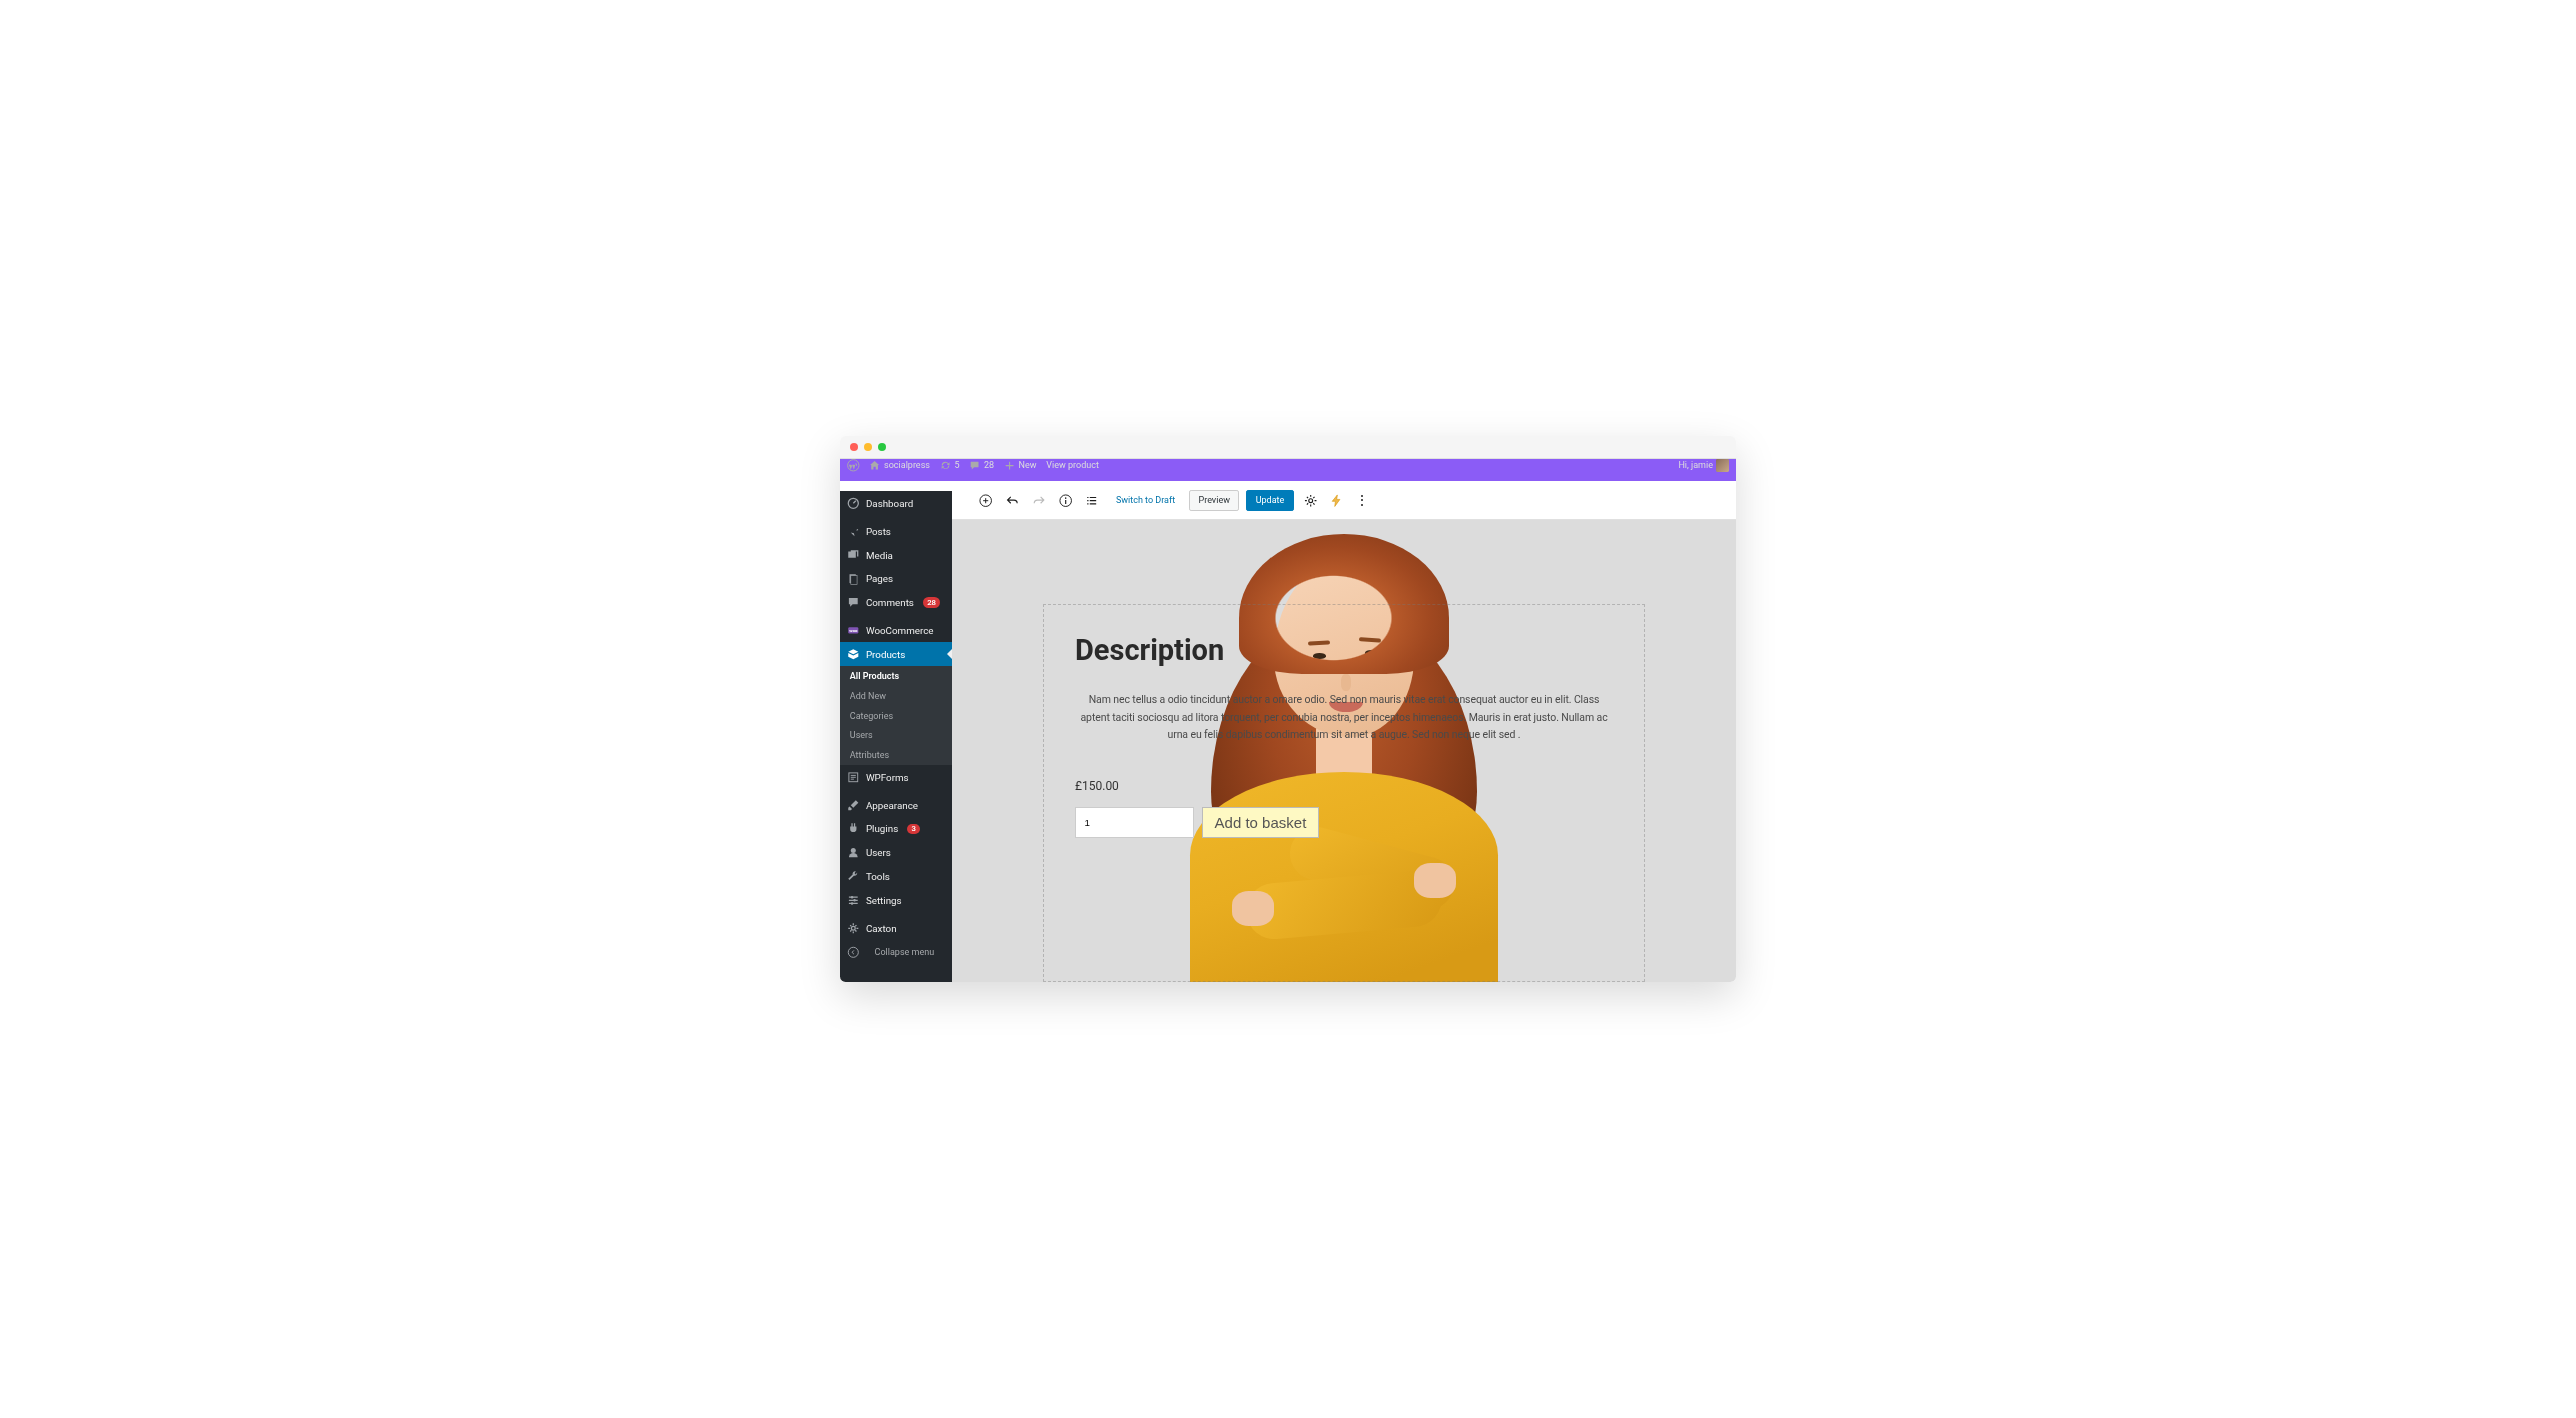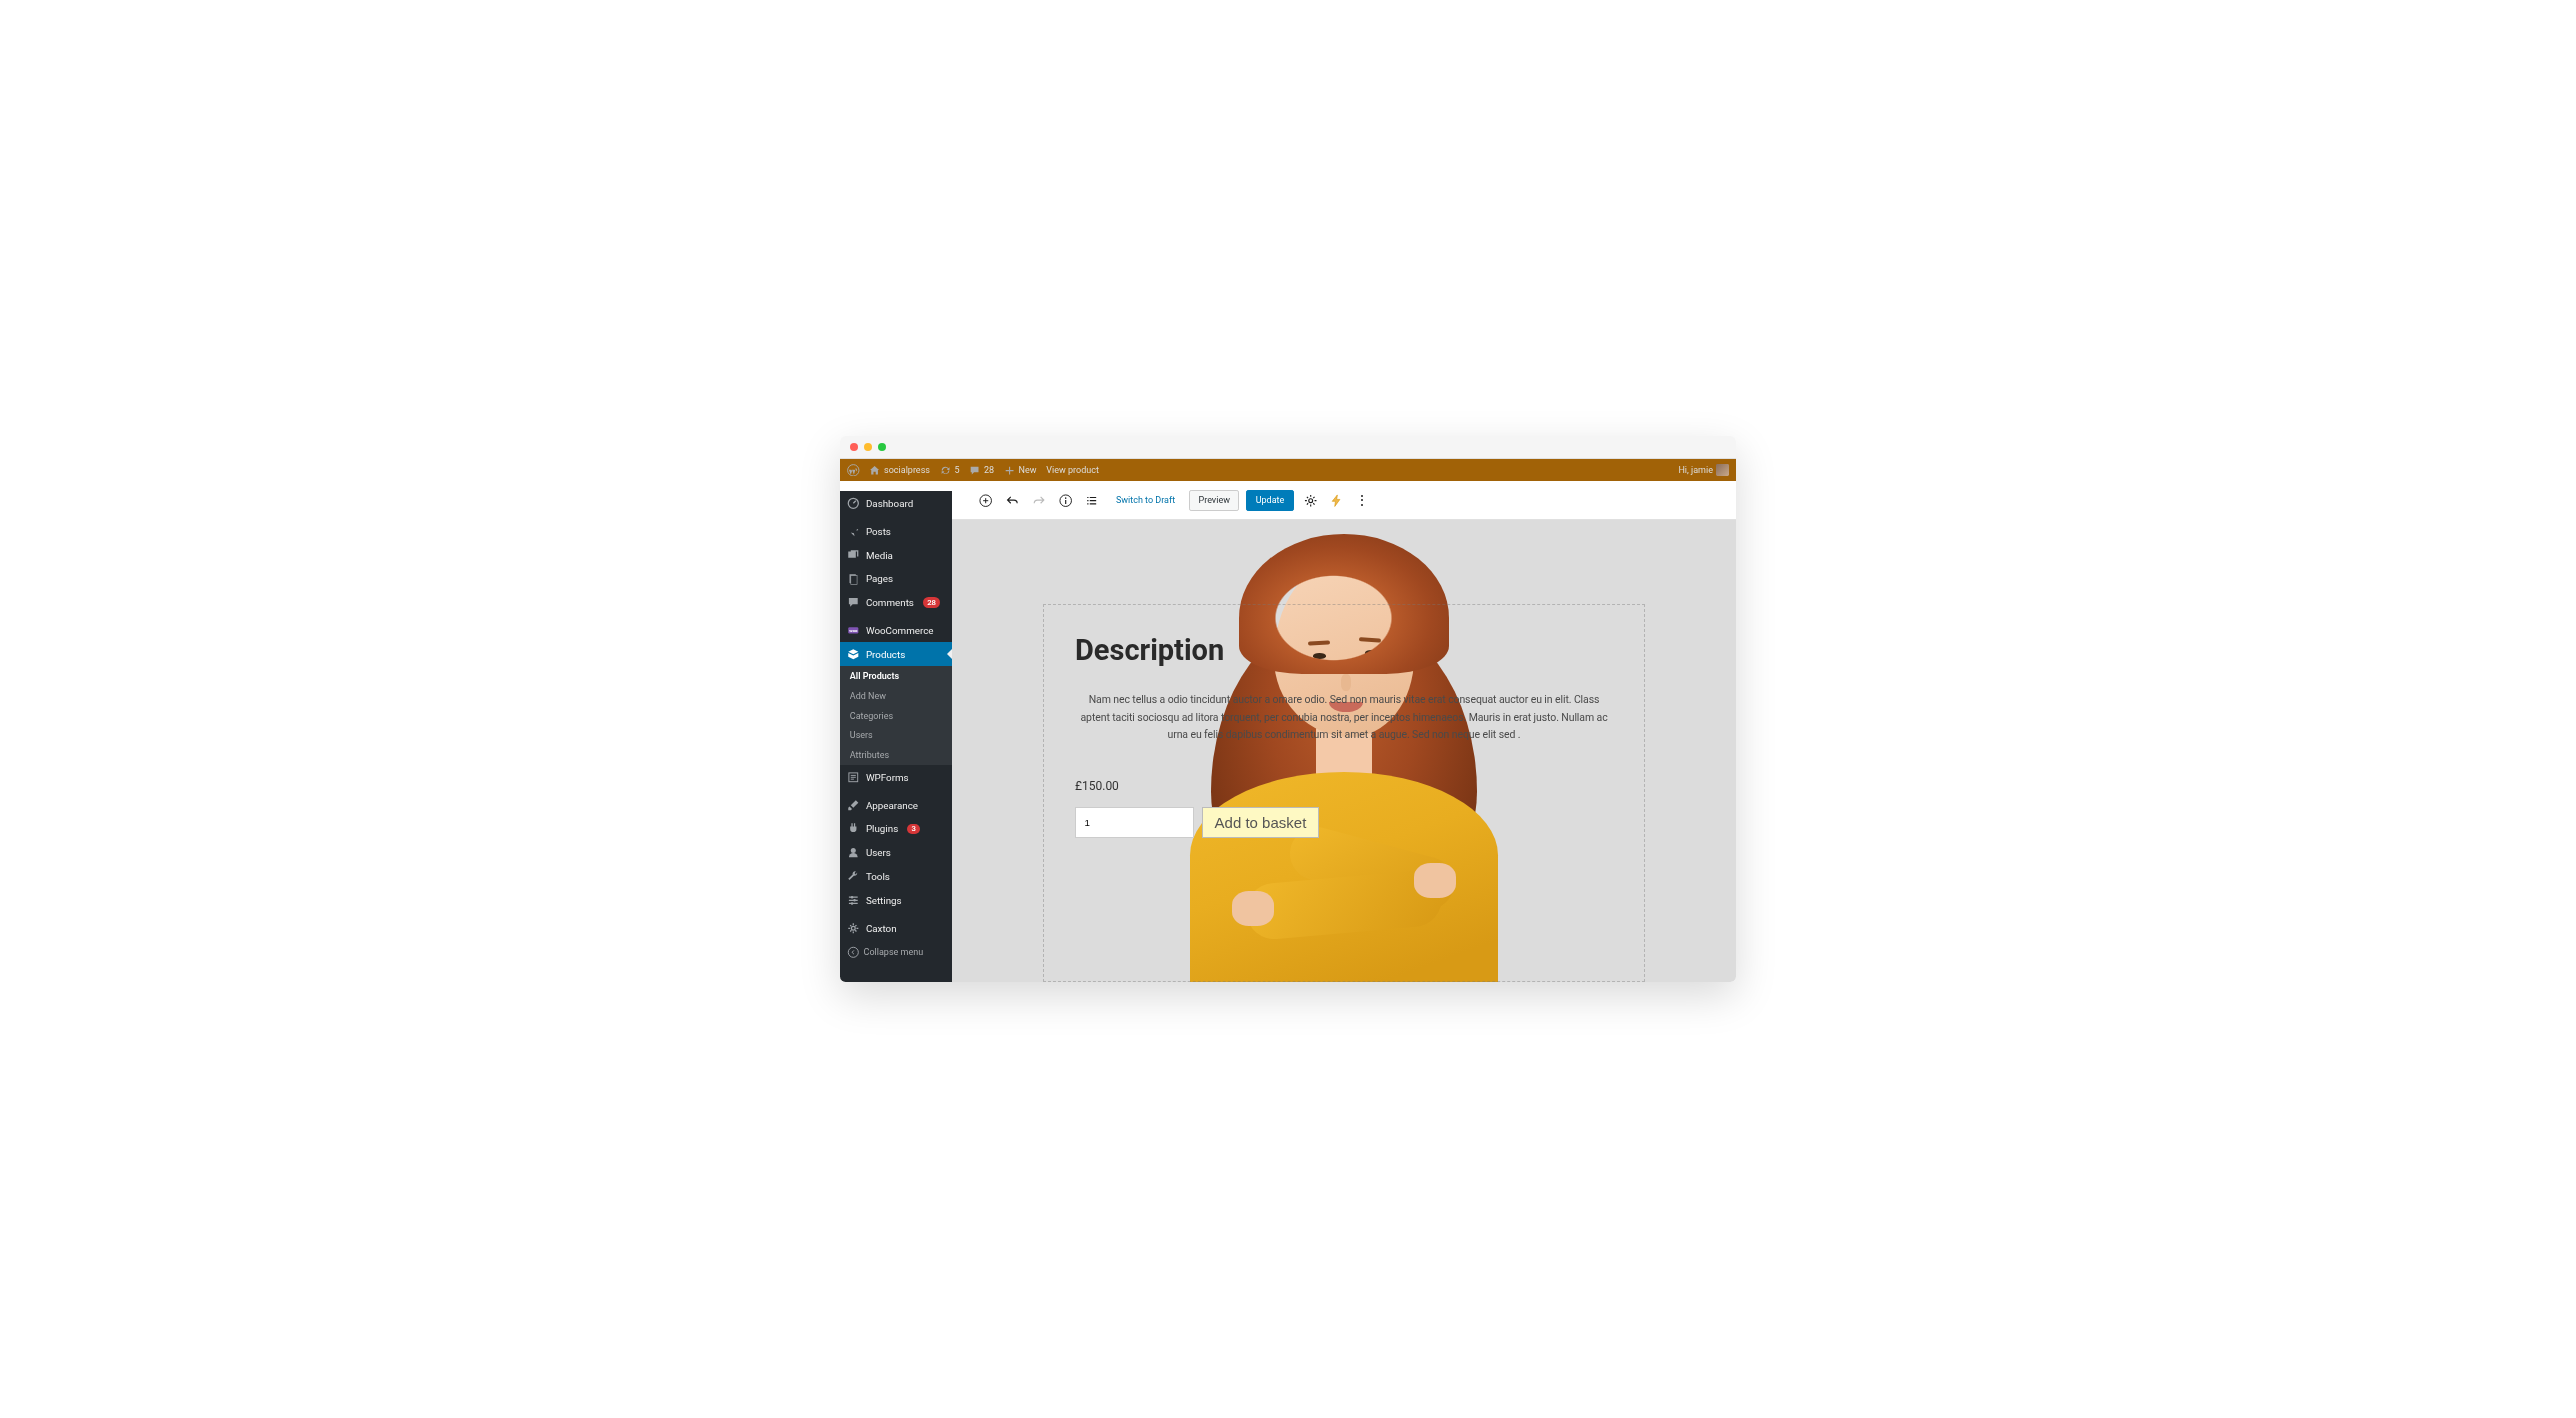"socialpress" .admin-bar { align-items: center -> flex-start; background: #a16207 -> #8b5cf6 }
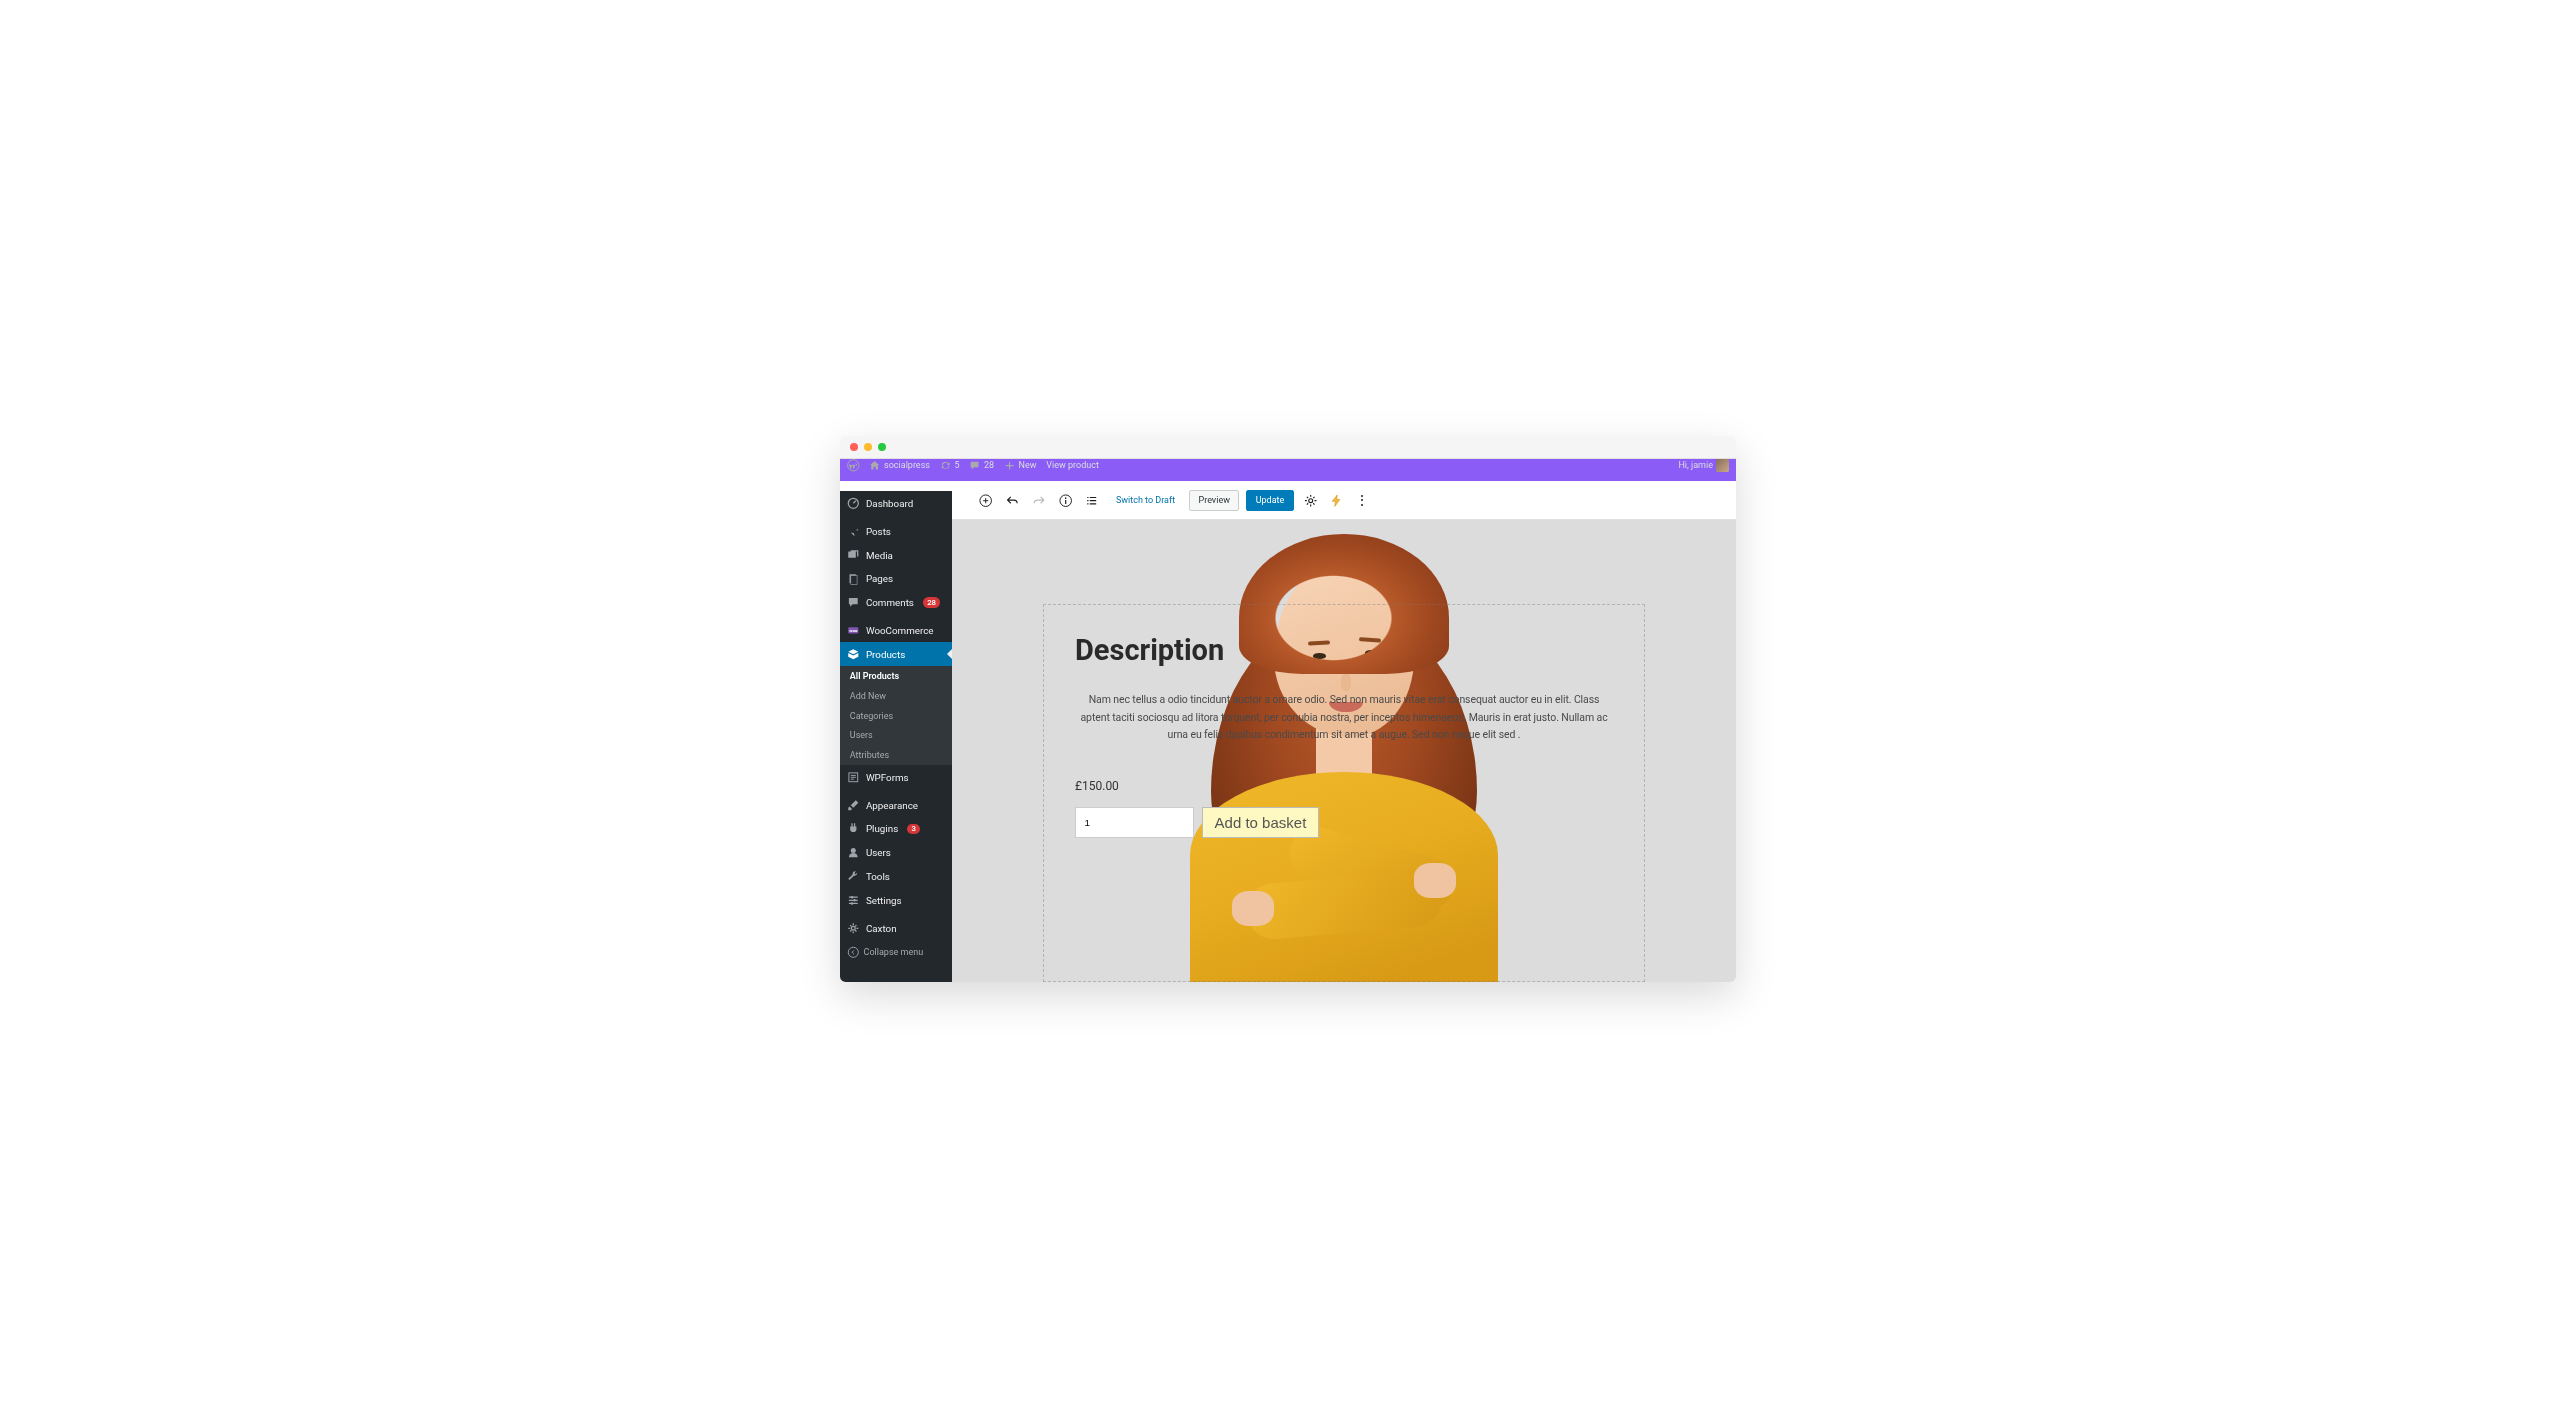"Collapse menu" .collapse-item { gap: 4px -> 15px }
